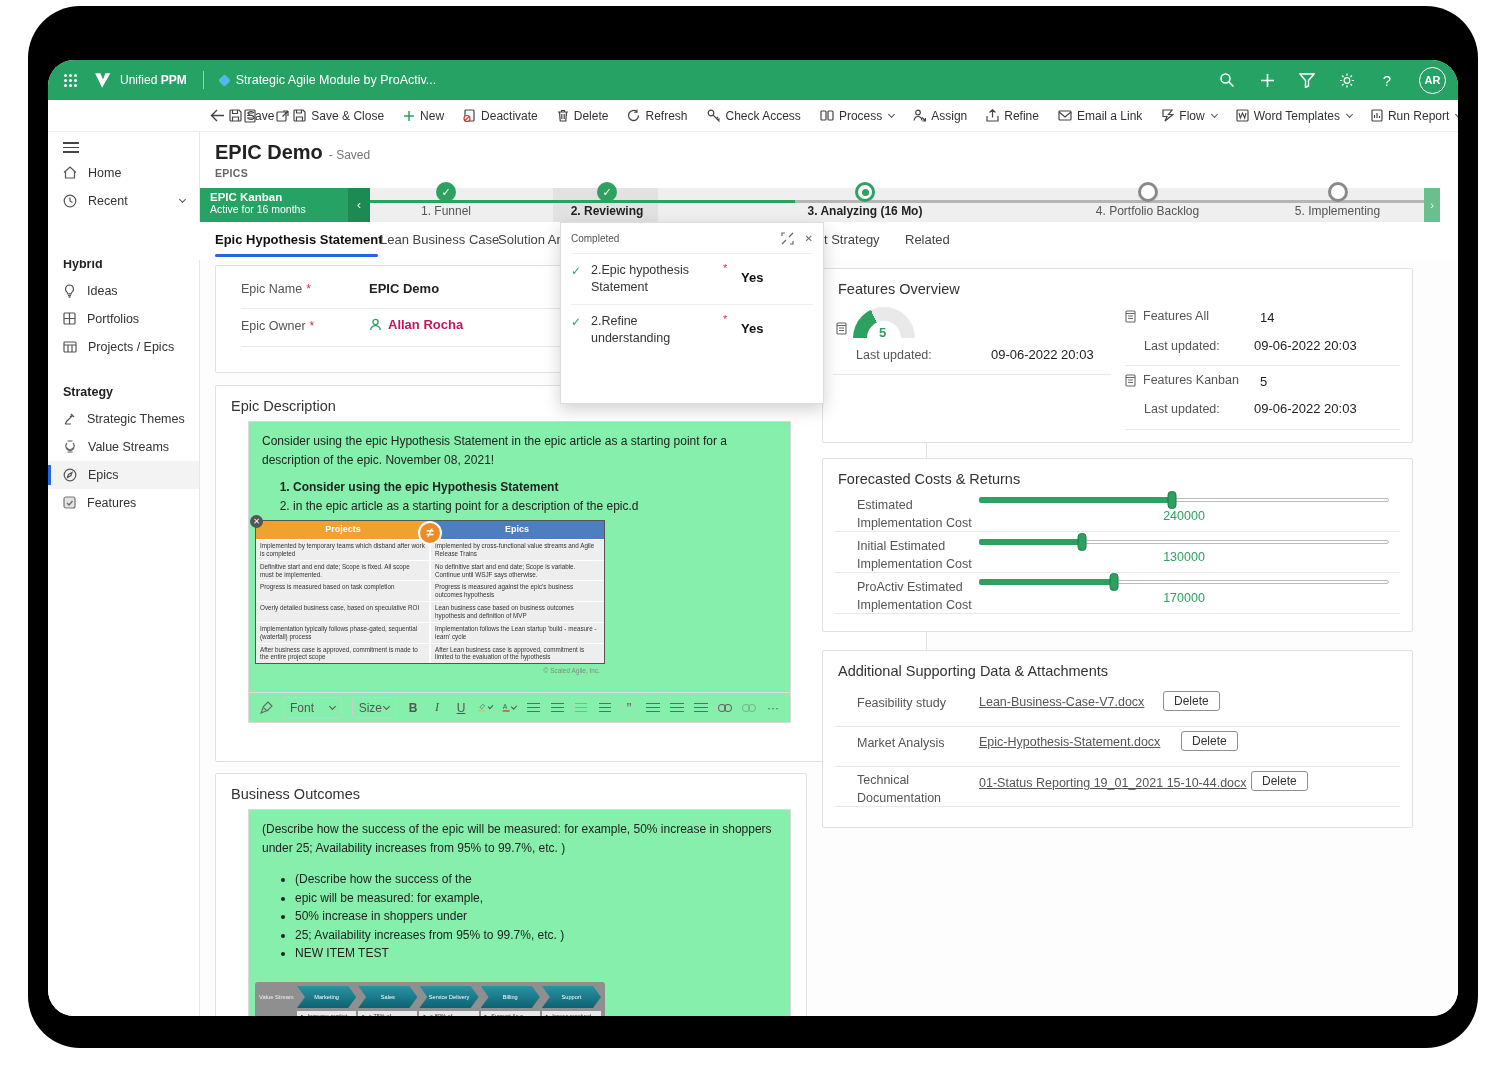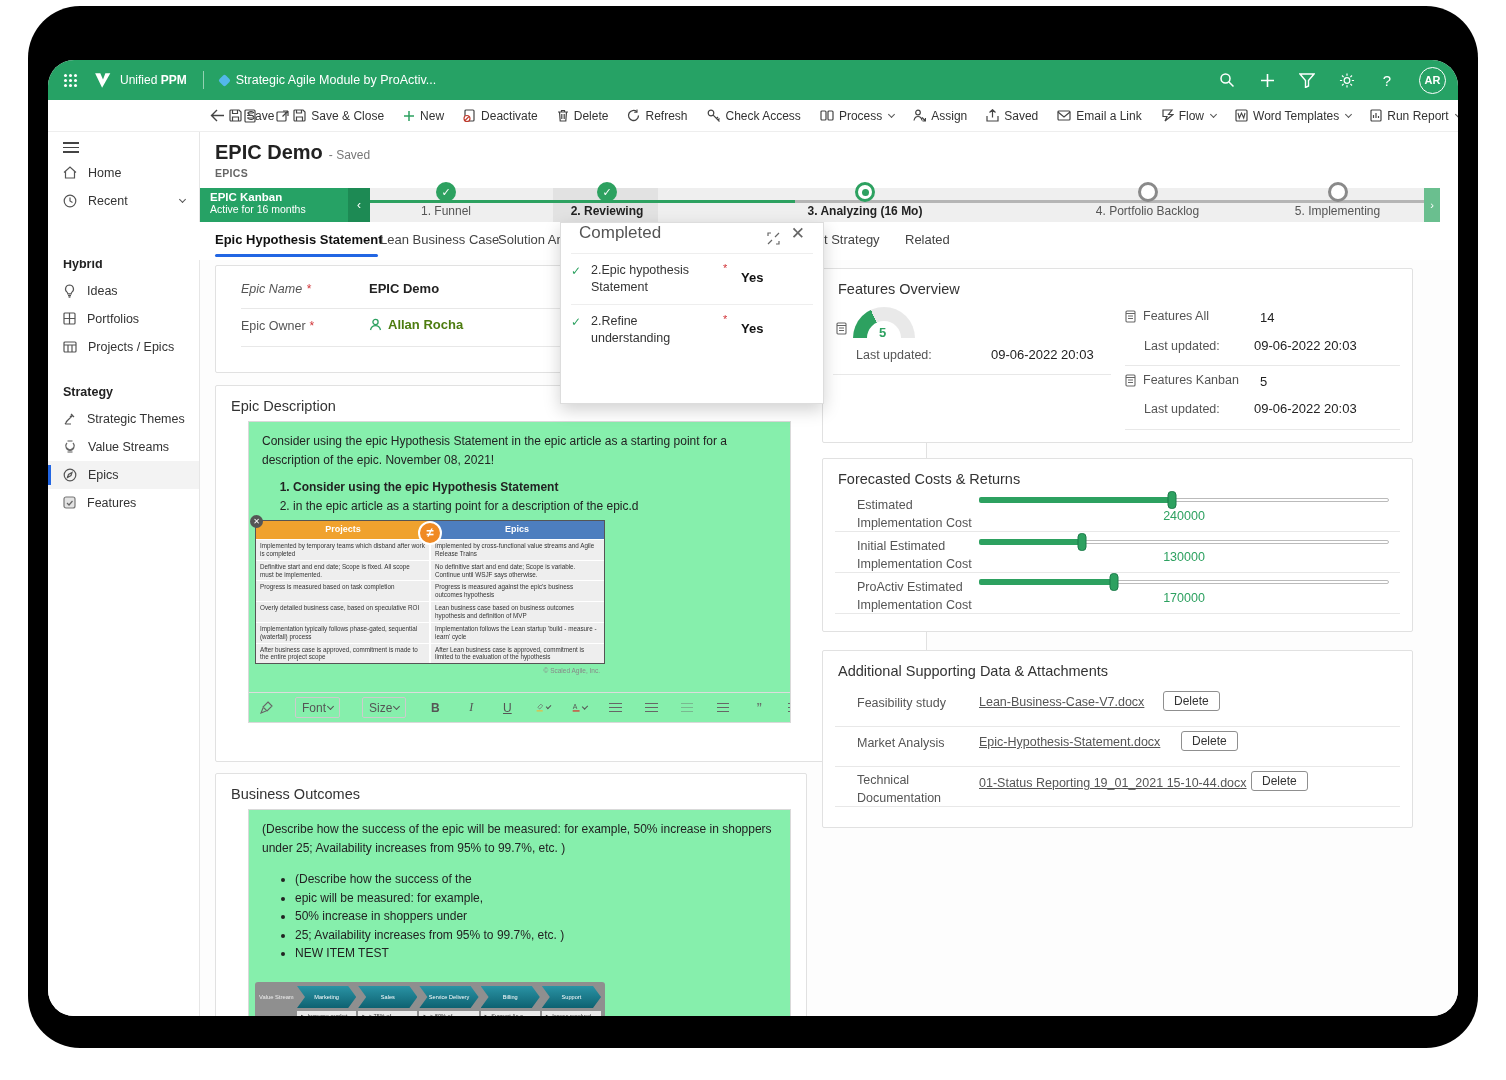"Saved" span { text: Saved -> Refine }
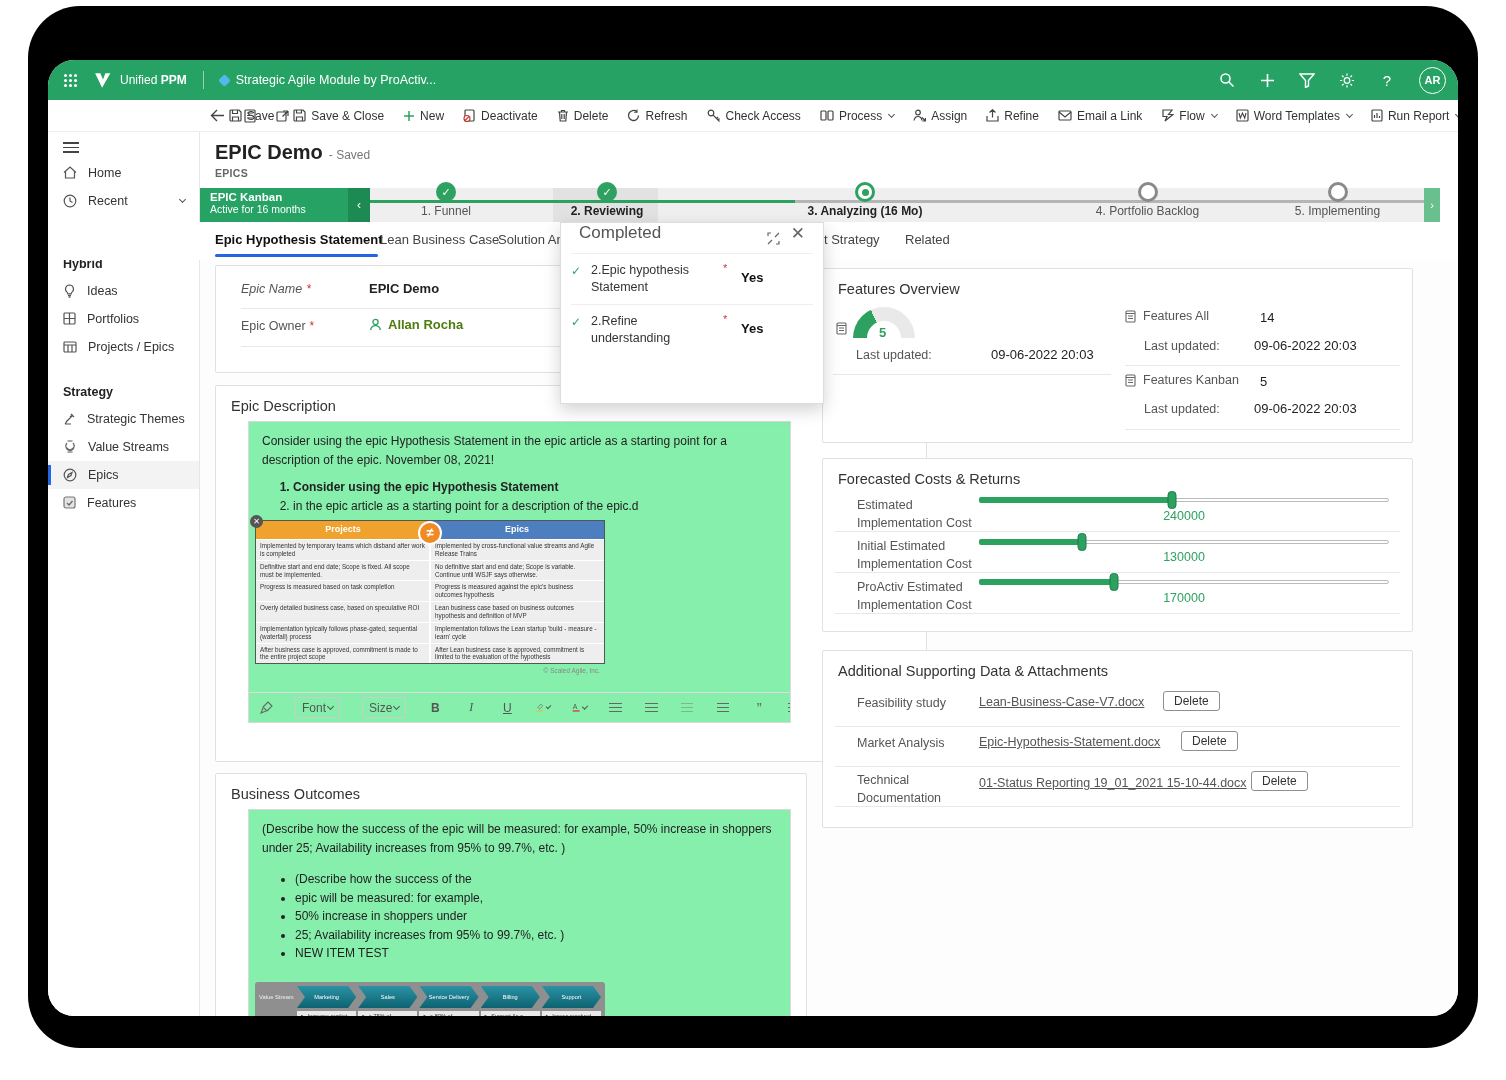"Completed" .popup-h { align-items: none -> center; font-size: 17px -> 10px; padding: 0 18px -> 0 10px }
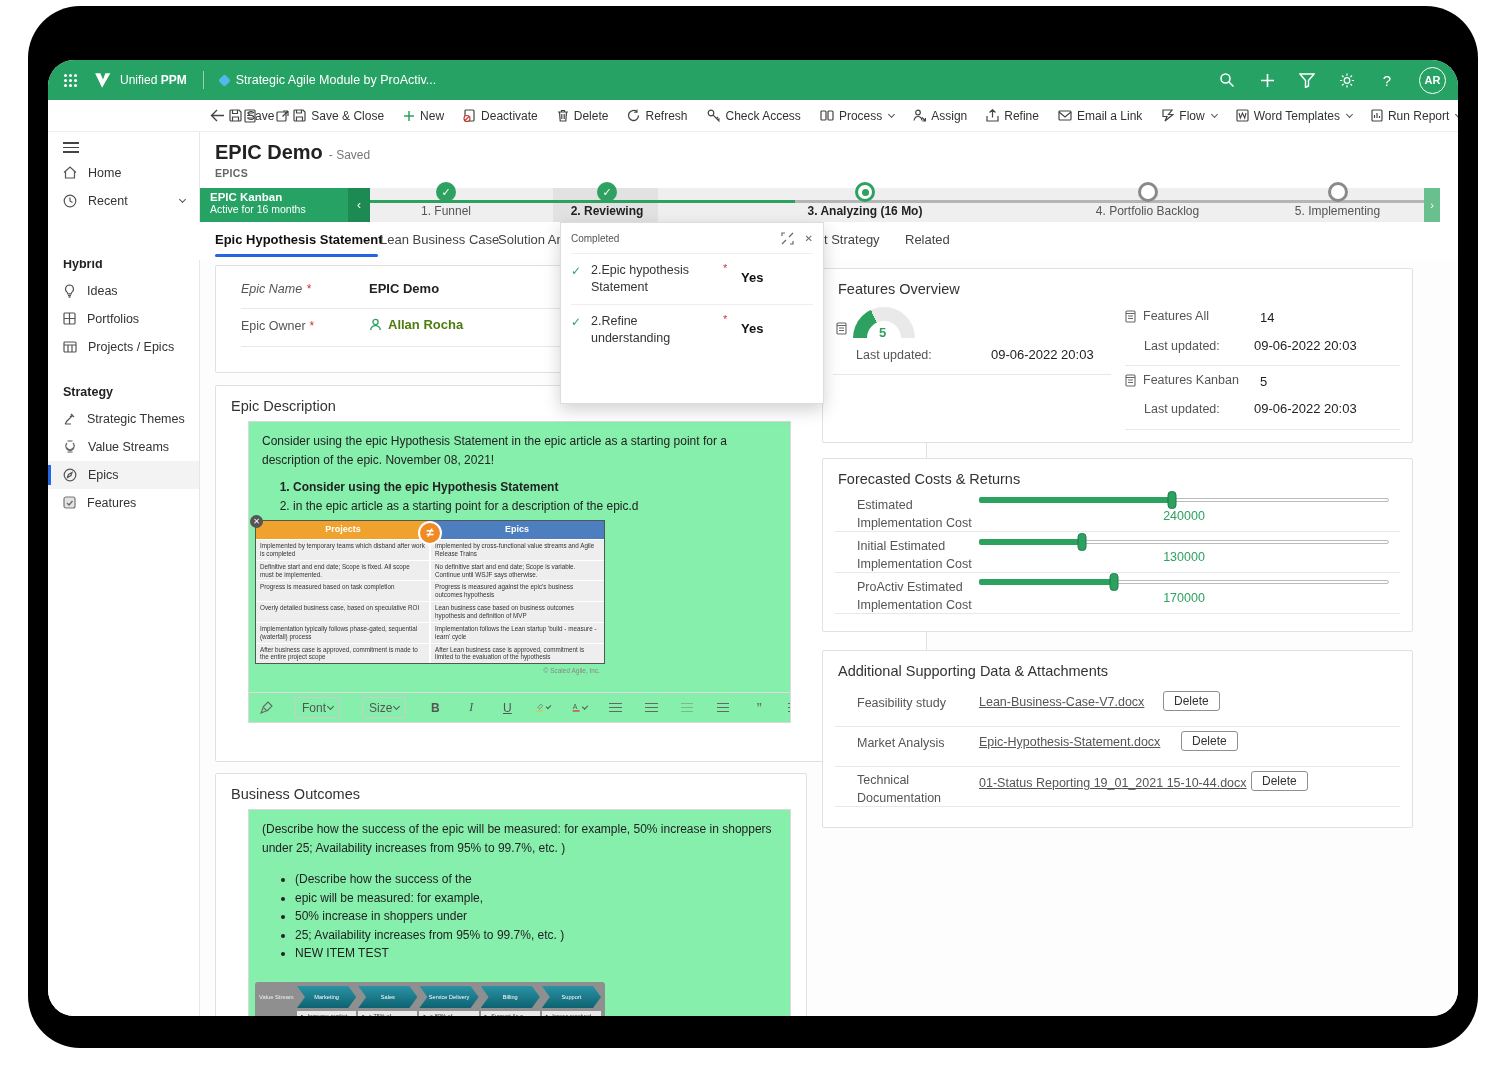"Epic Name *" div.flabel { font-style: italic -> none }
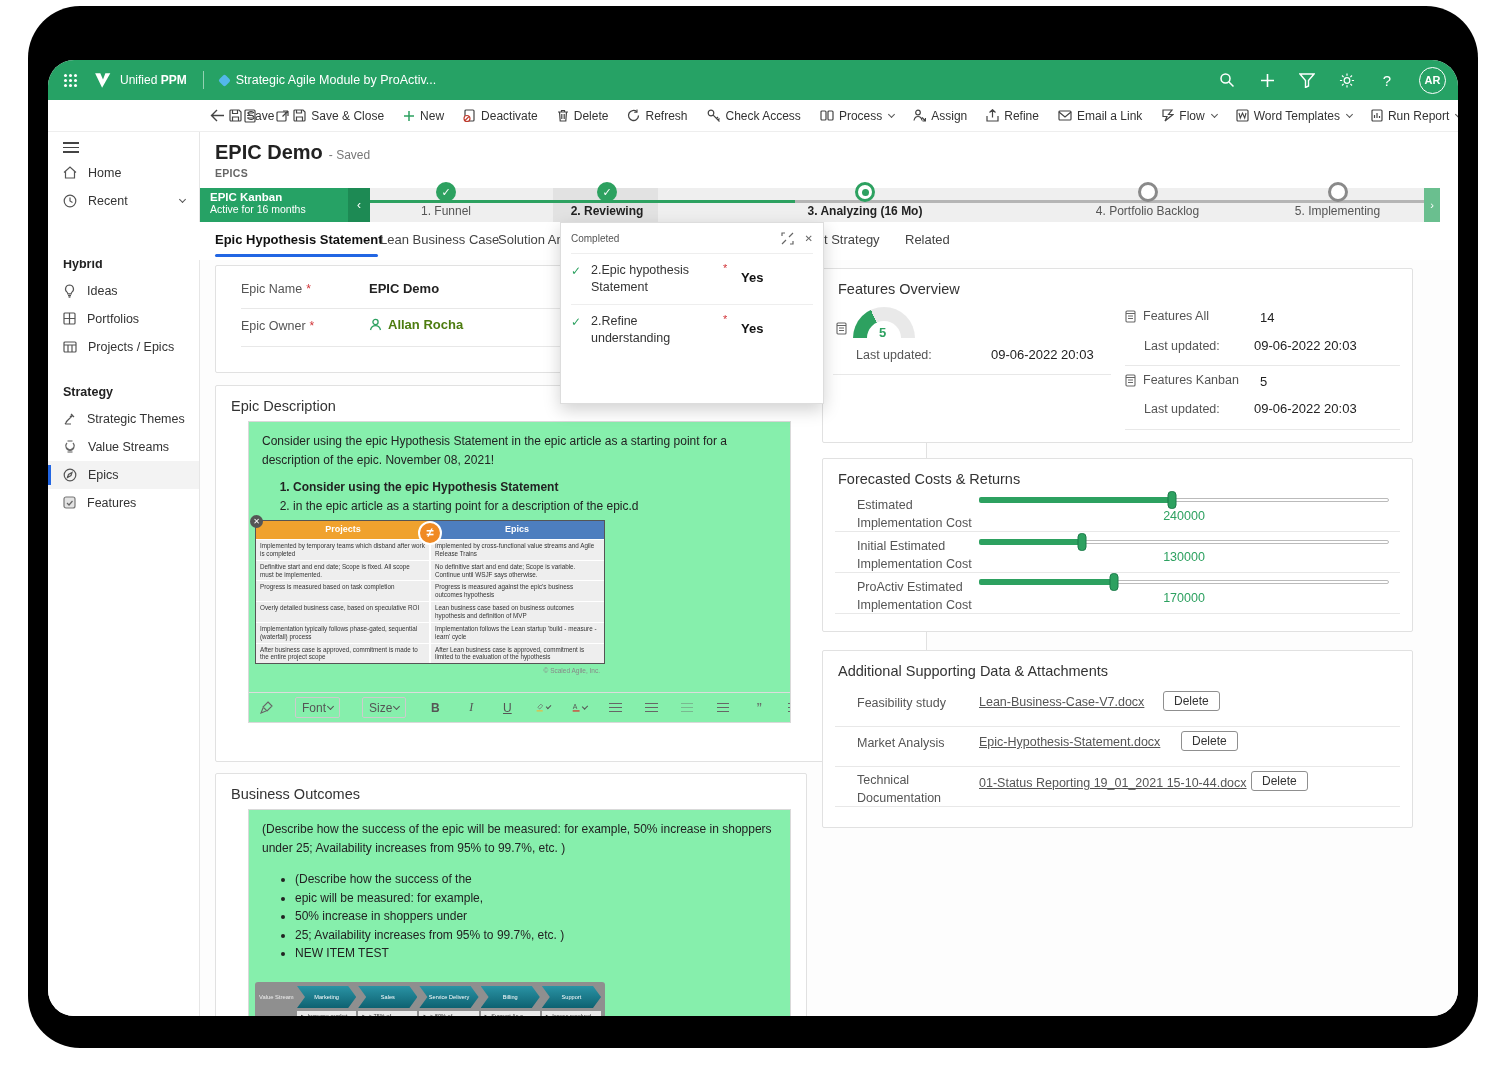"Allan Rocha" span { color: #4d7c0f -> #be185d }
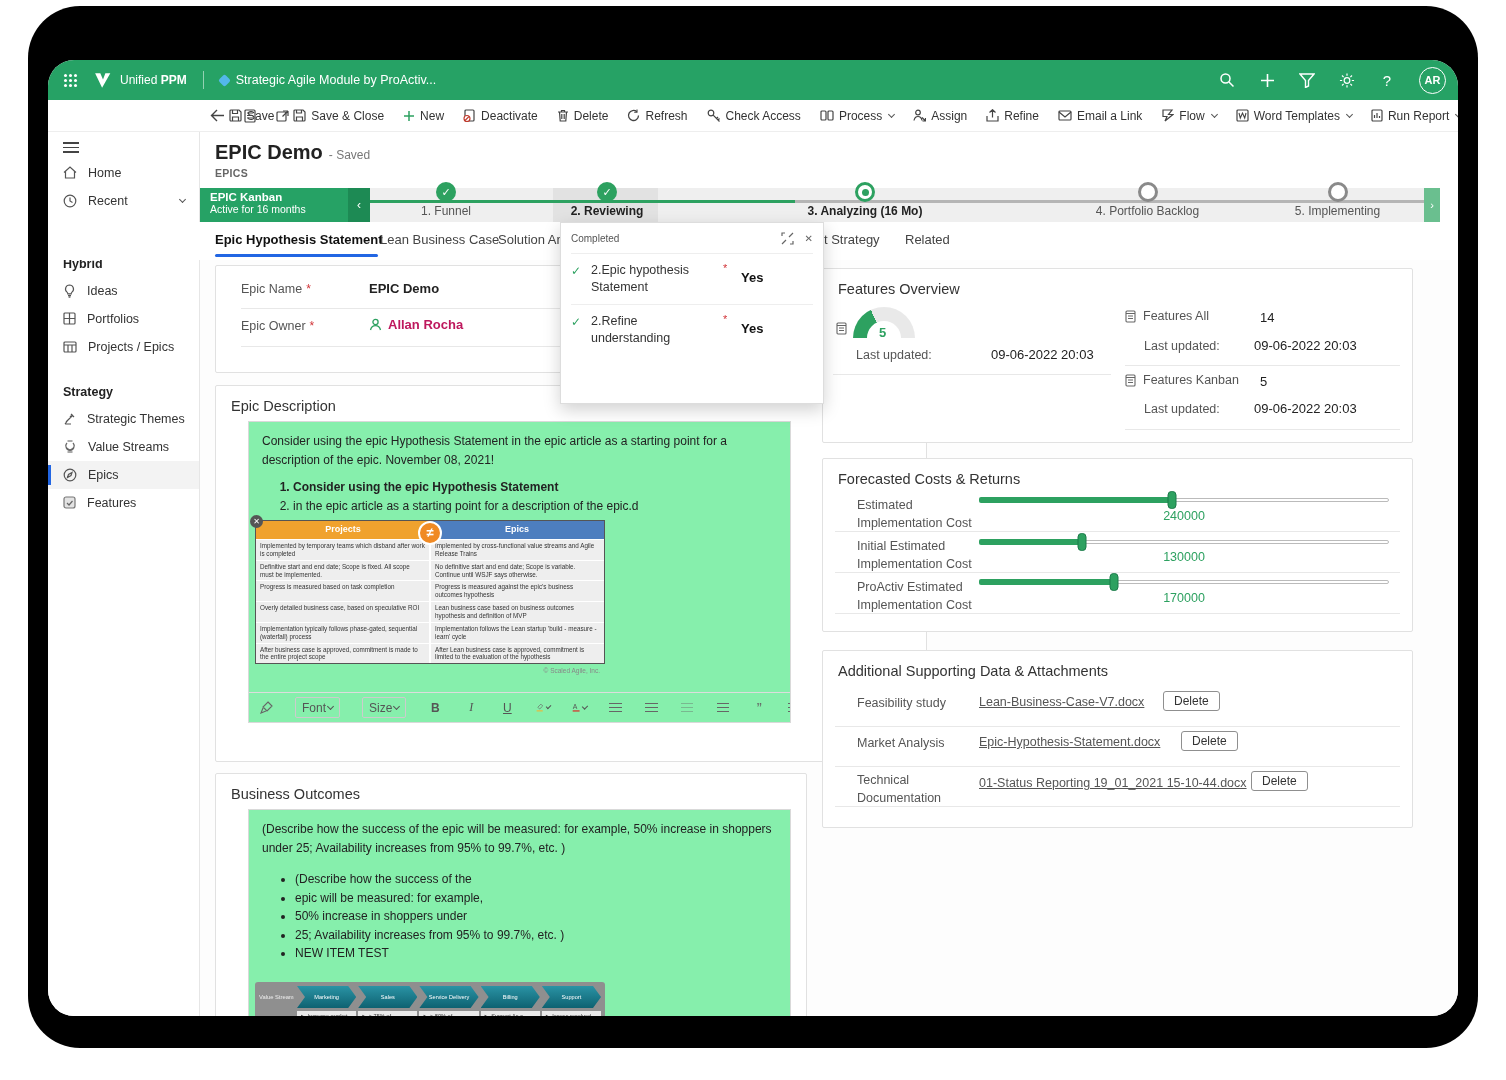"Font" .toolbar { gap: 22px -> 10px }
